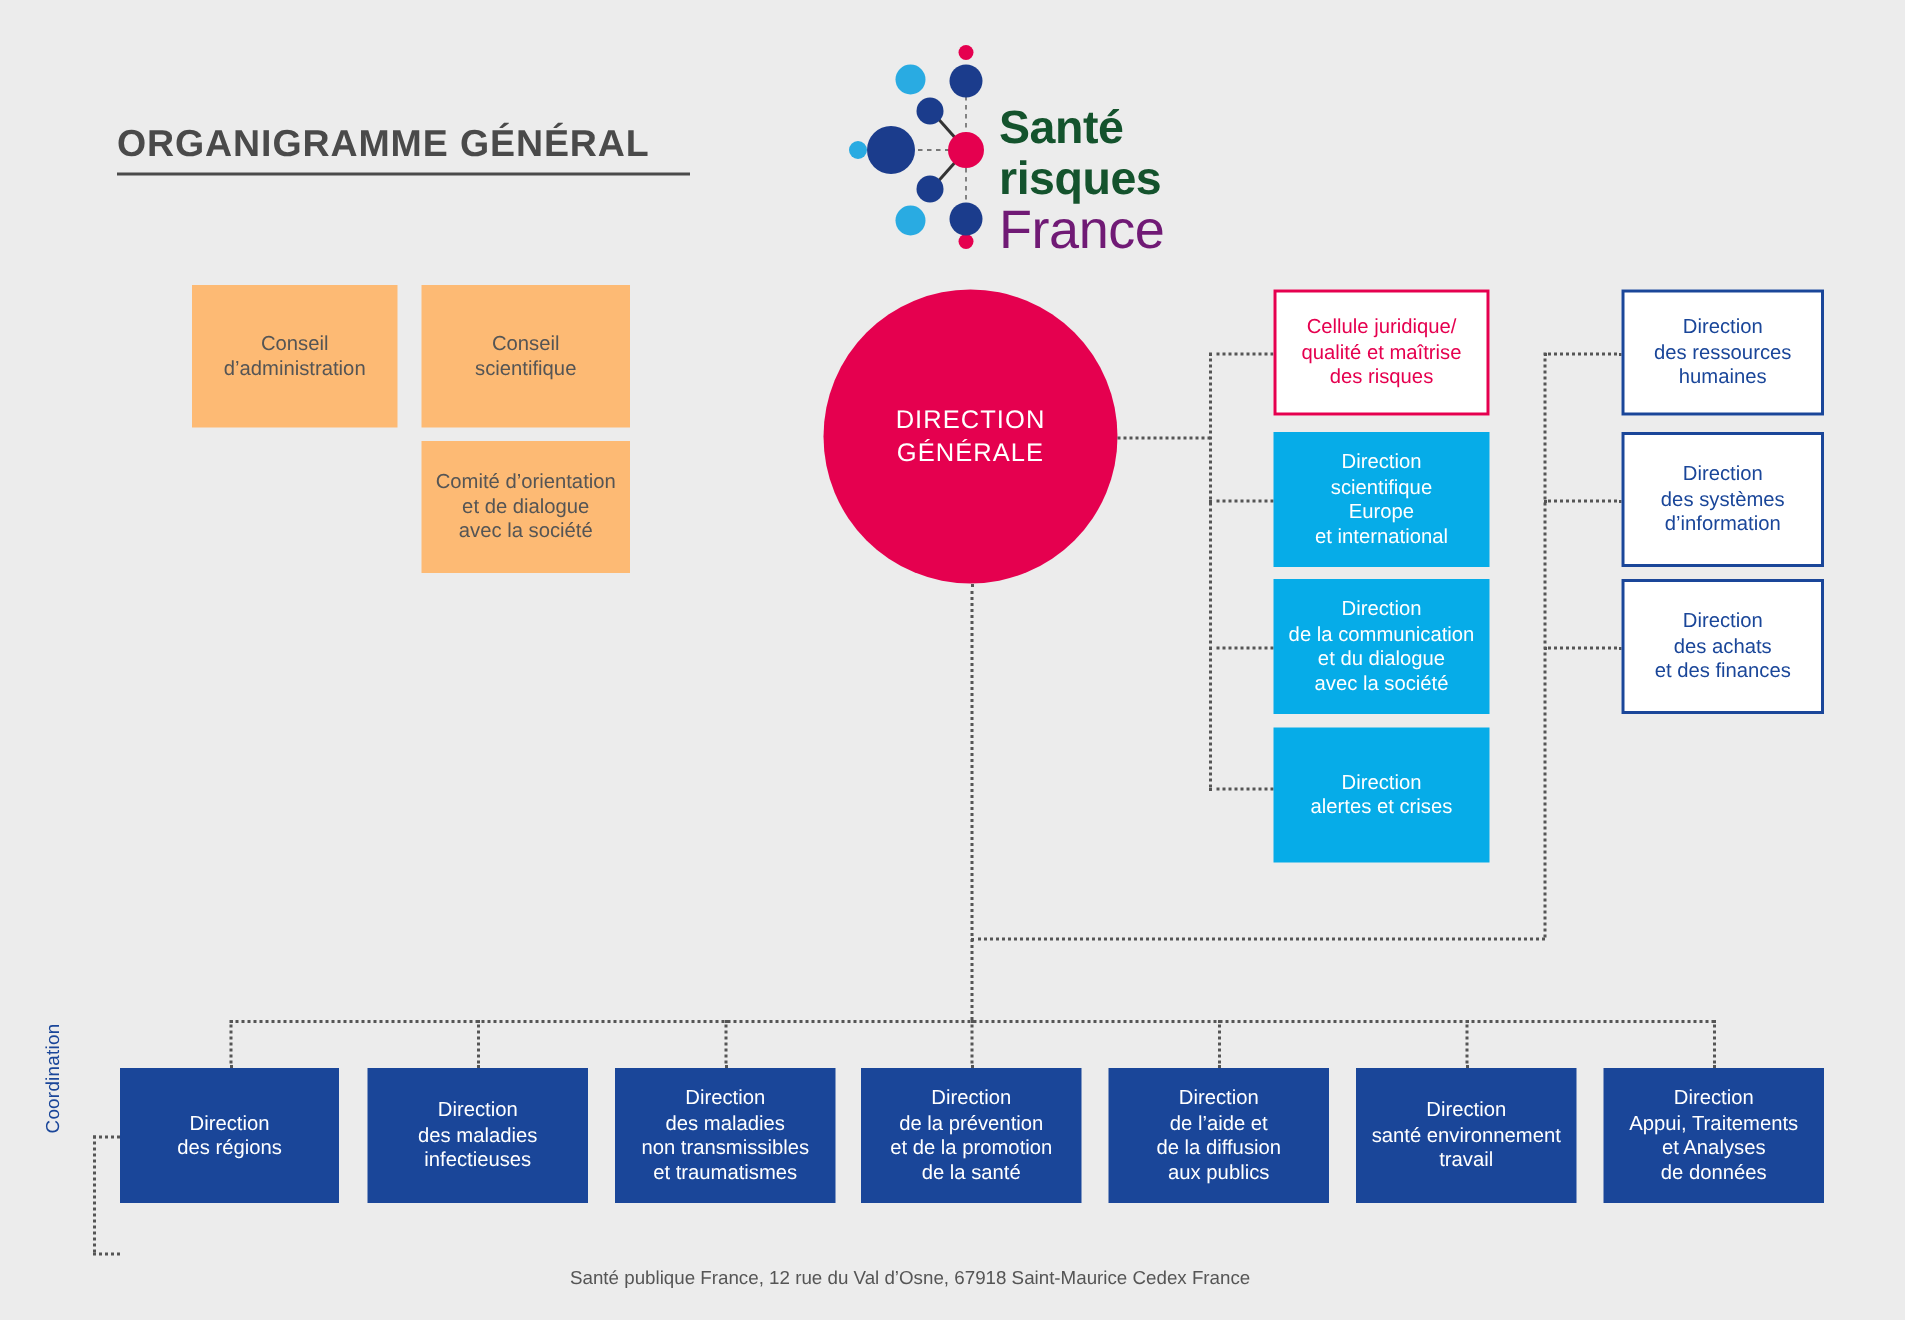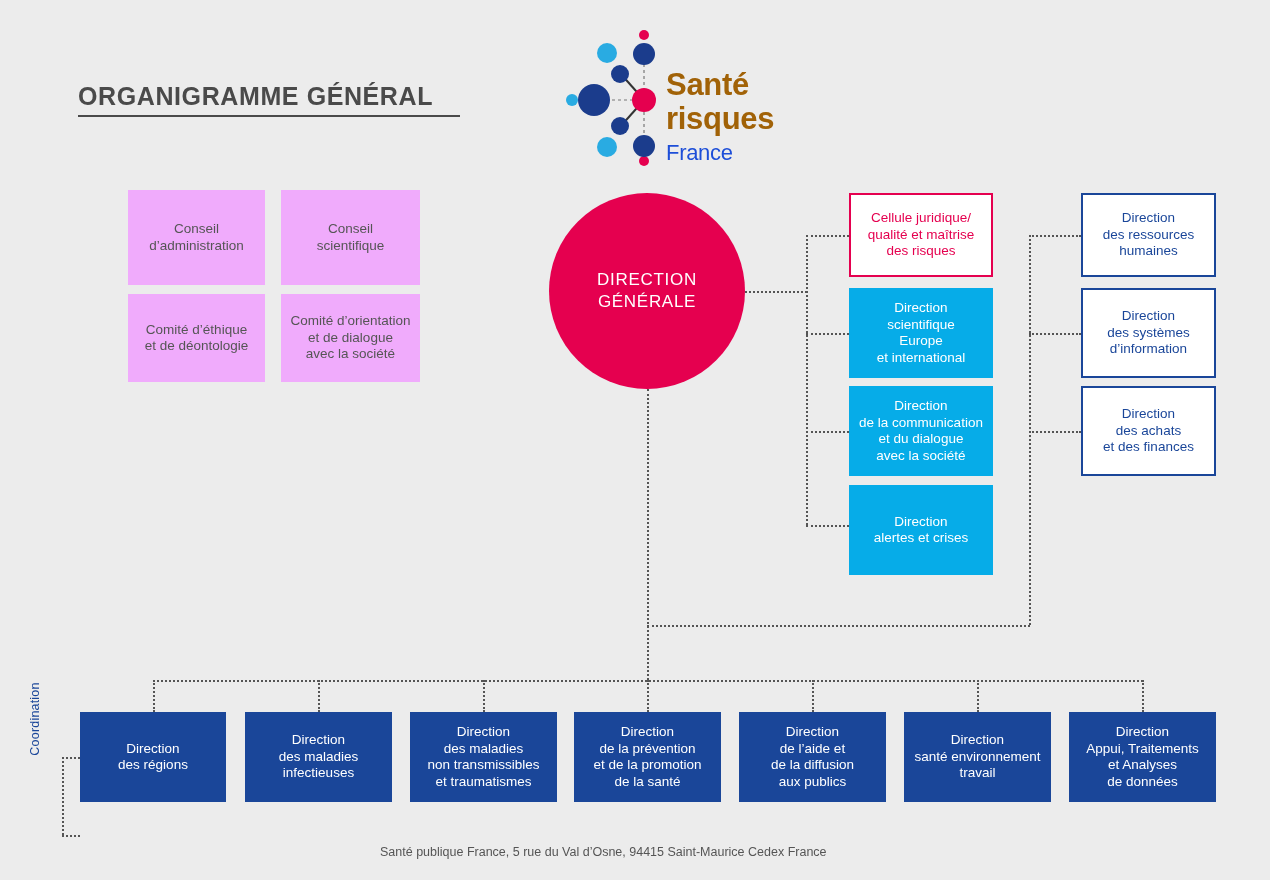"Santé" .logo-l1, .logo-l2 { color: #a16207 -> #14532d }
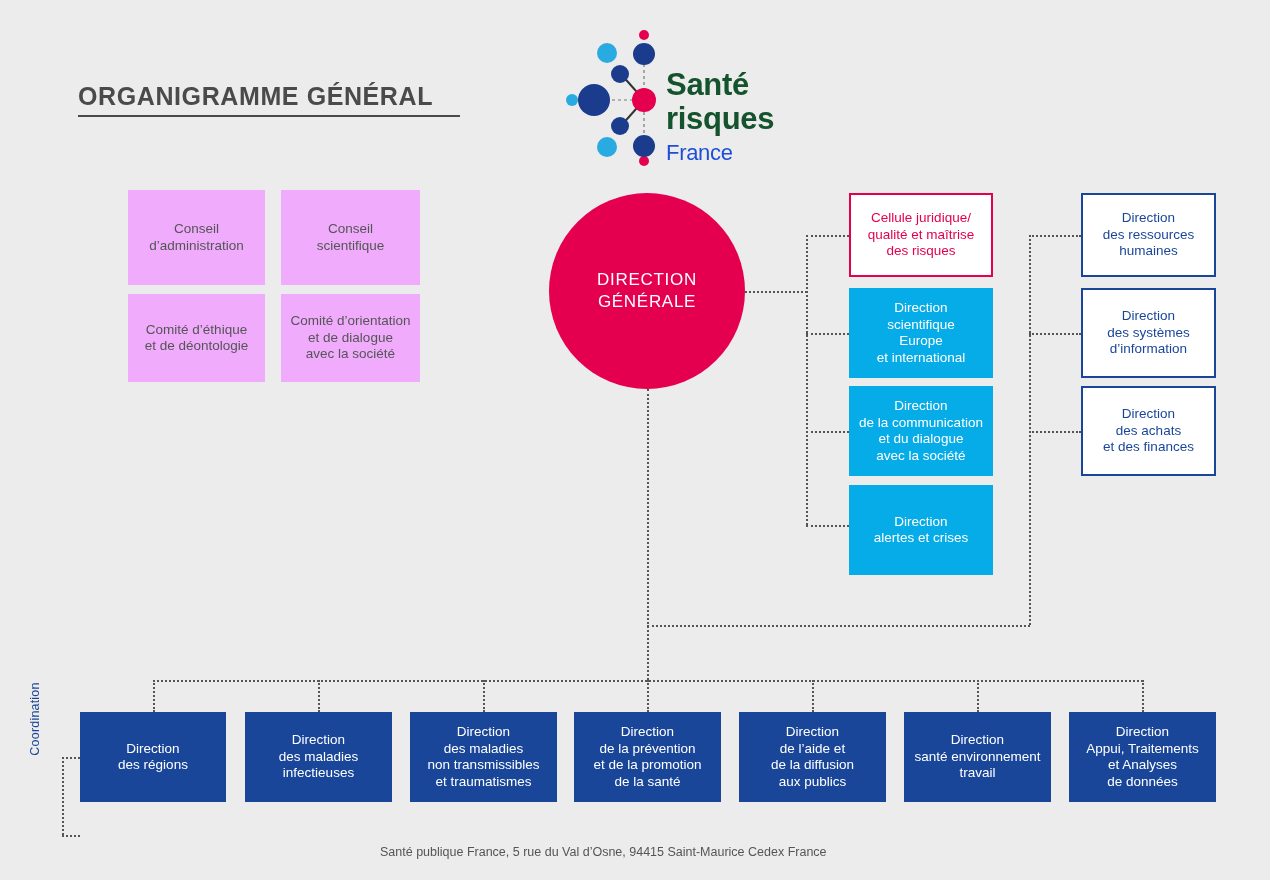"France" .logo-l3 { color: #1d4ed8 -> #701a75; font-size: 22px -> 36px }
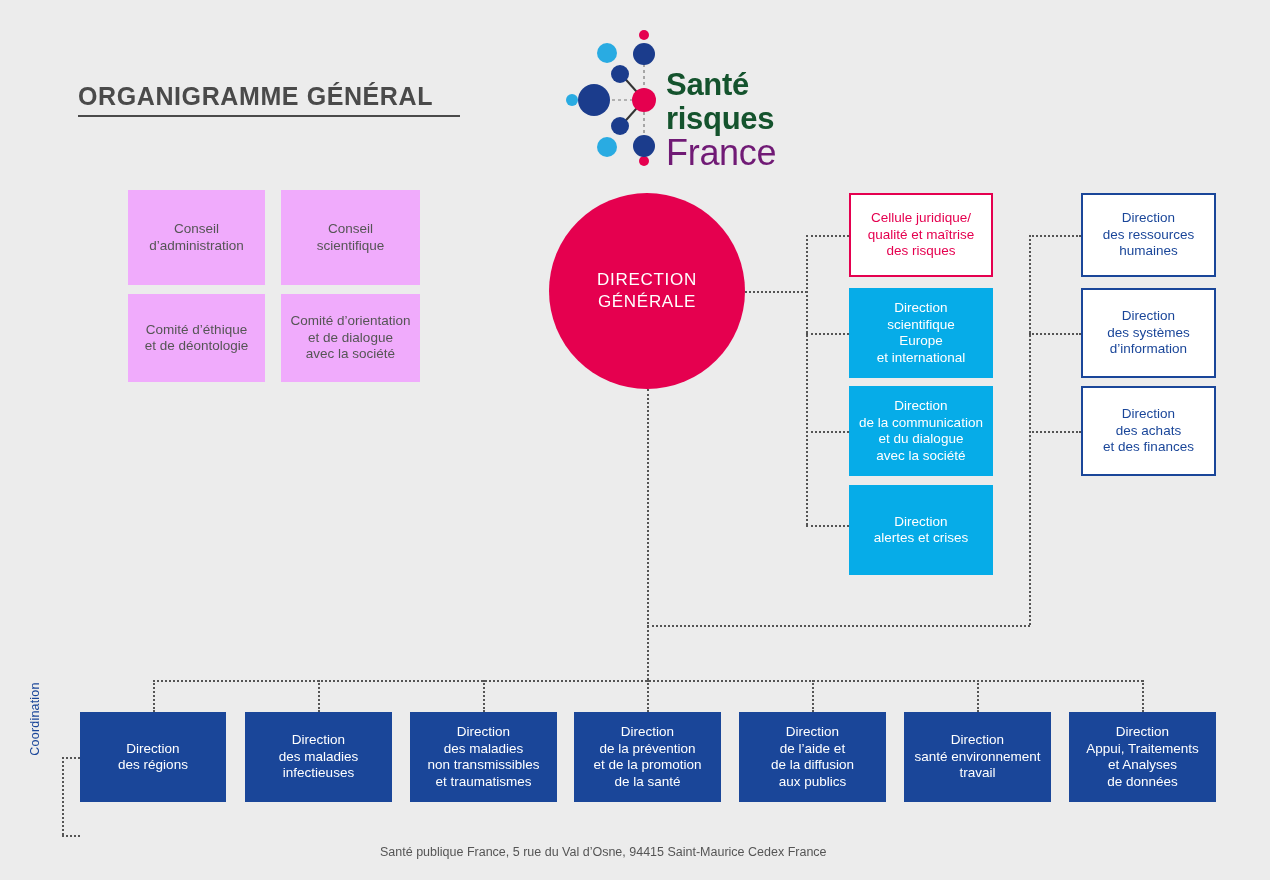"Conseil" .box--white { background: #f0abfc -> #fdba74 }
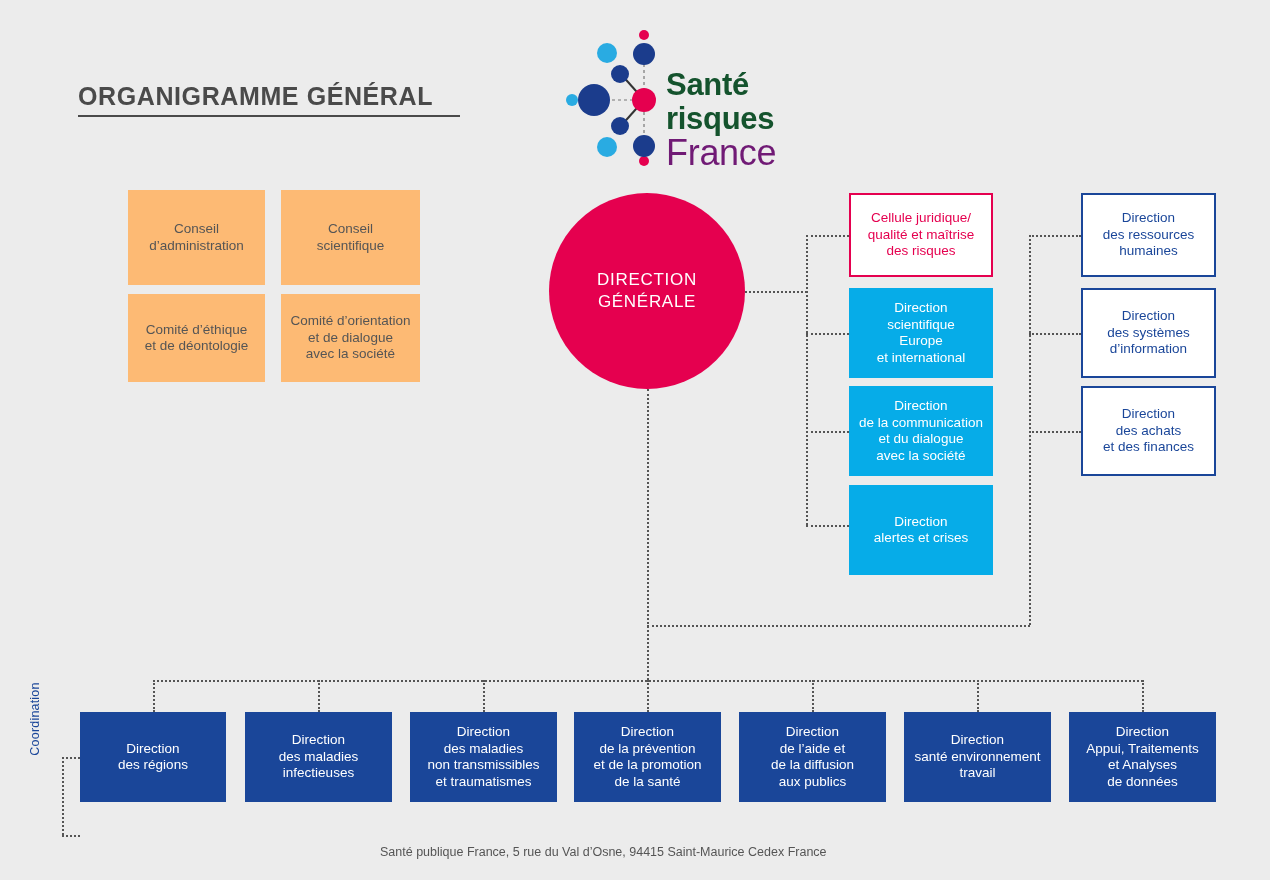"Comité d’éthique" div.box { html: <div> <span>Comité d’éthique<br>et de déontologie</span> </div> -> none }
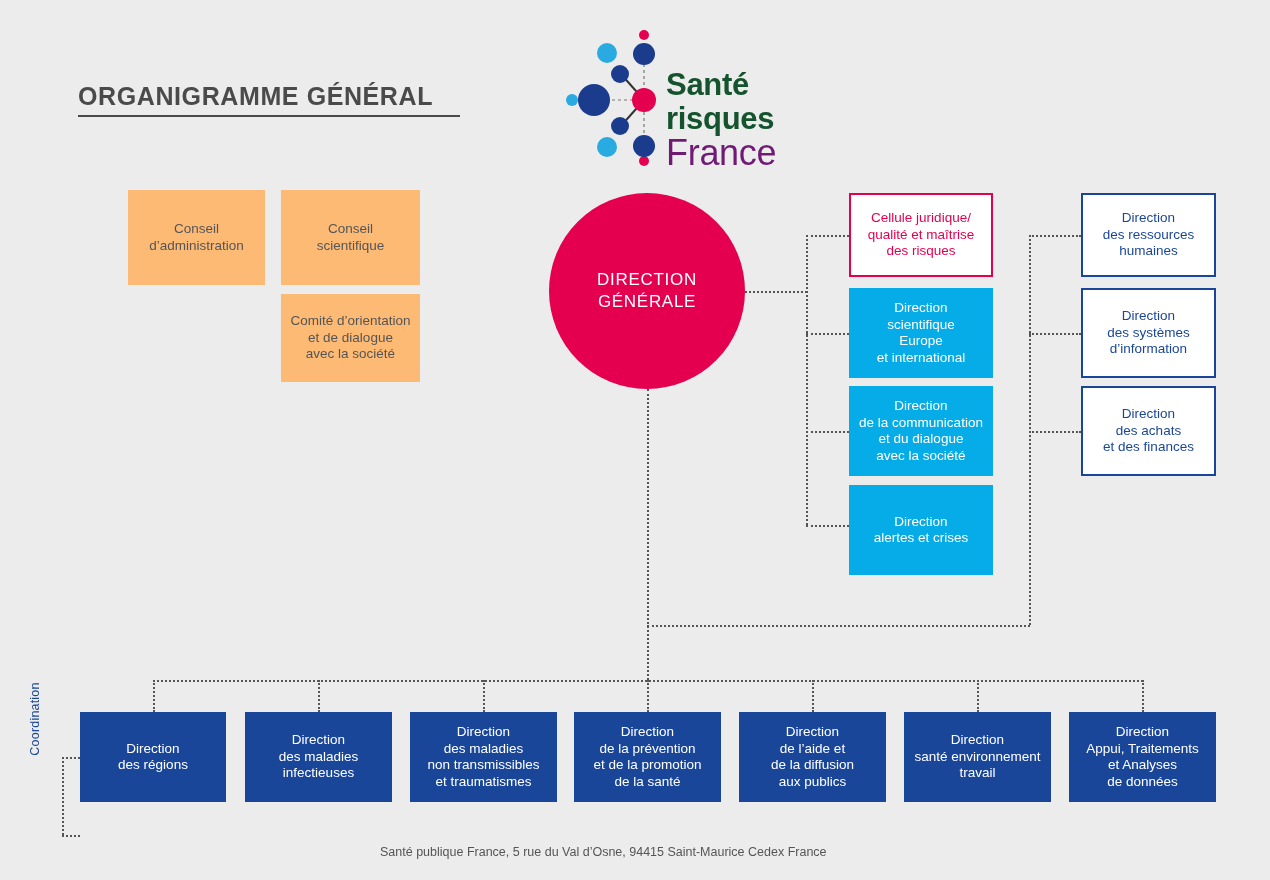"Santé publique France, 5 rue" div.footer { text: 5 rue du Val d’Osne, 94415 -> 12 rue du Val d’Osne, 67918 }
